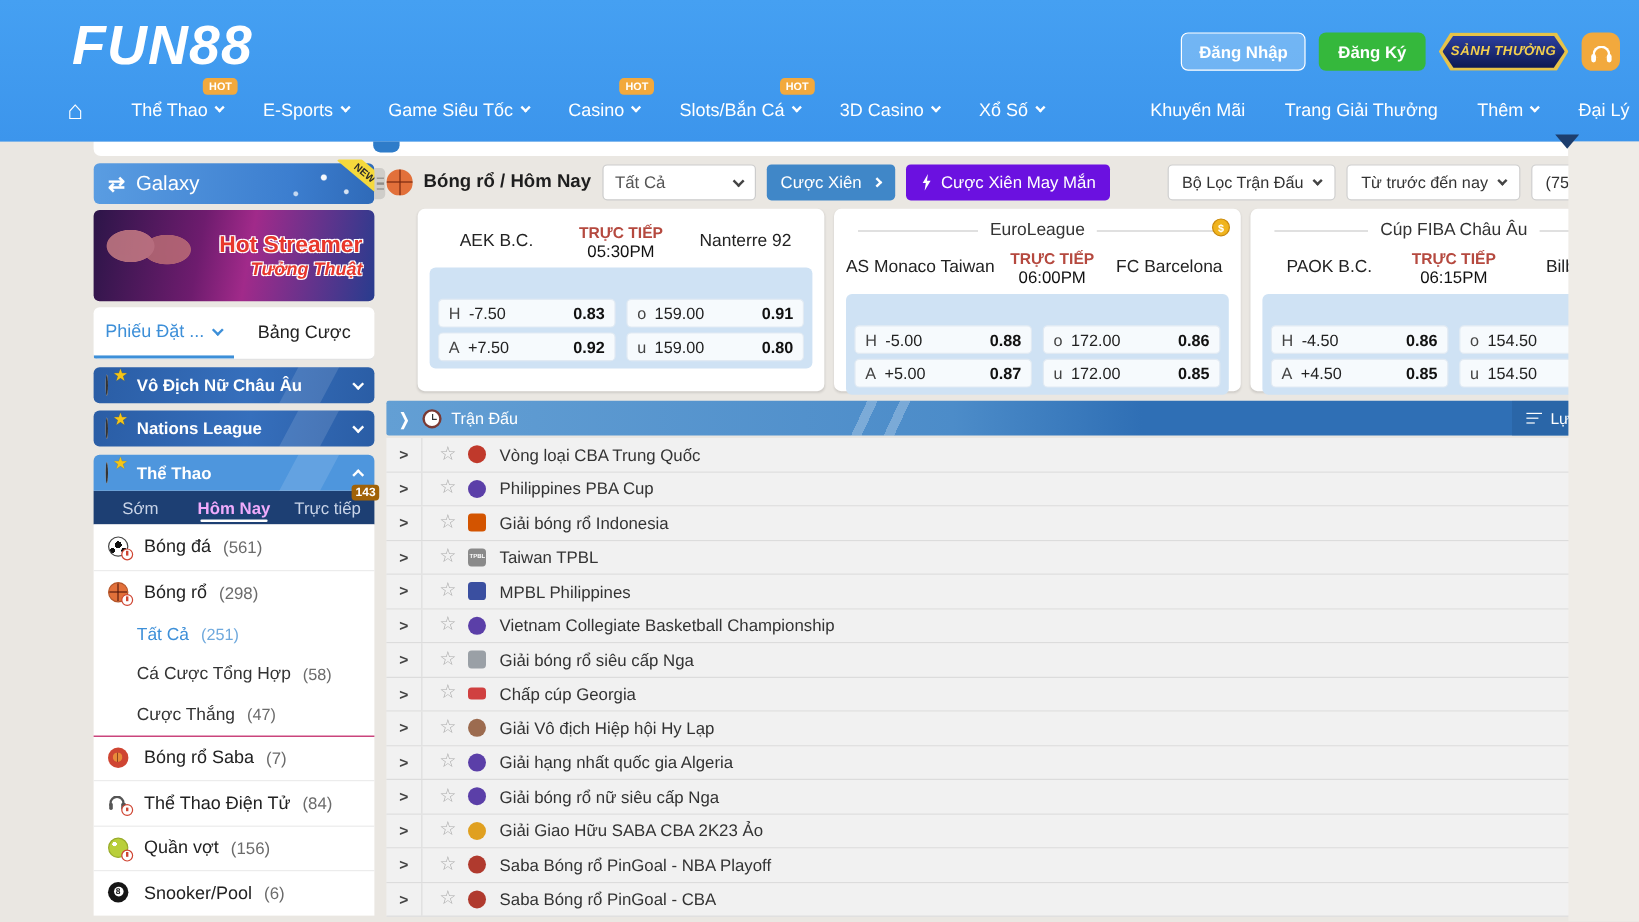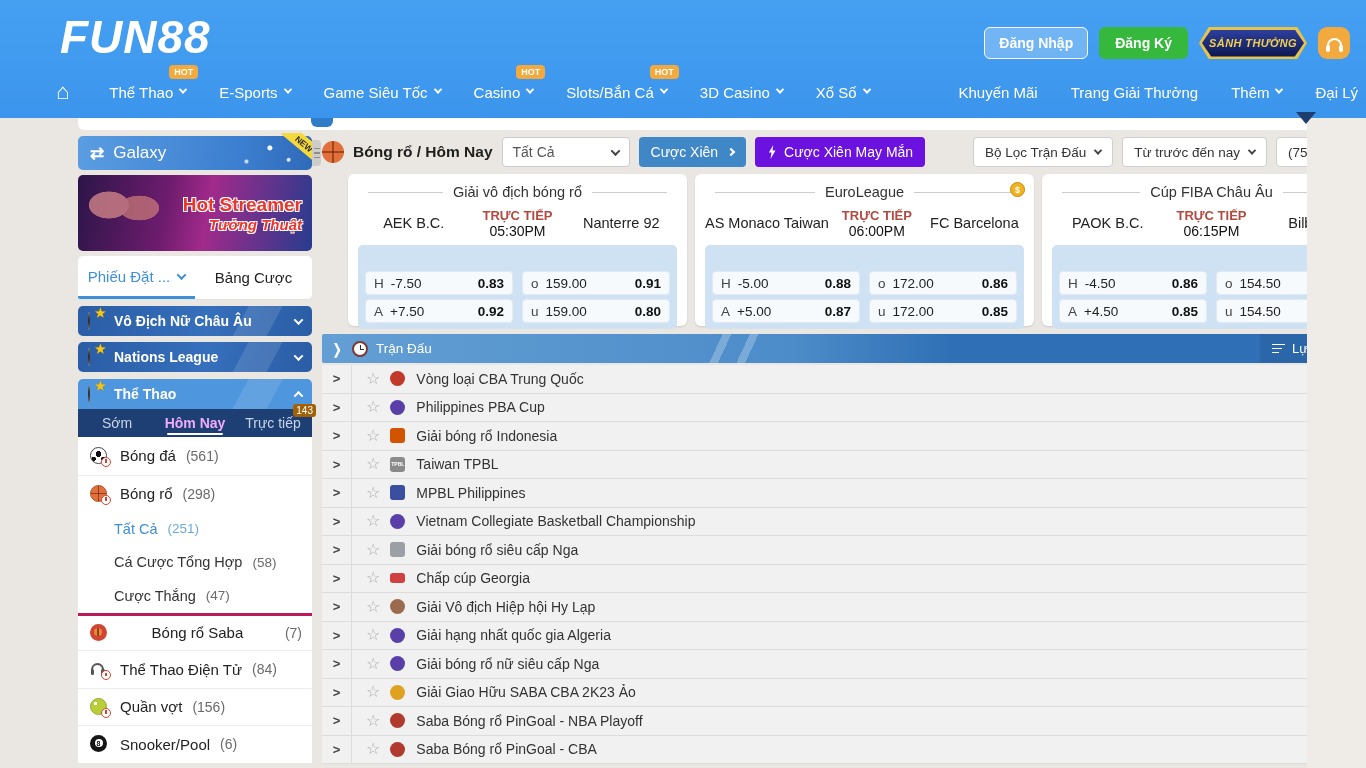"Giải vô địch bóng rổ" div.card-title { html: <div> <span>Giải vô địch bóng rổ</span> </div> -> none }
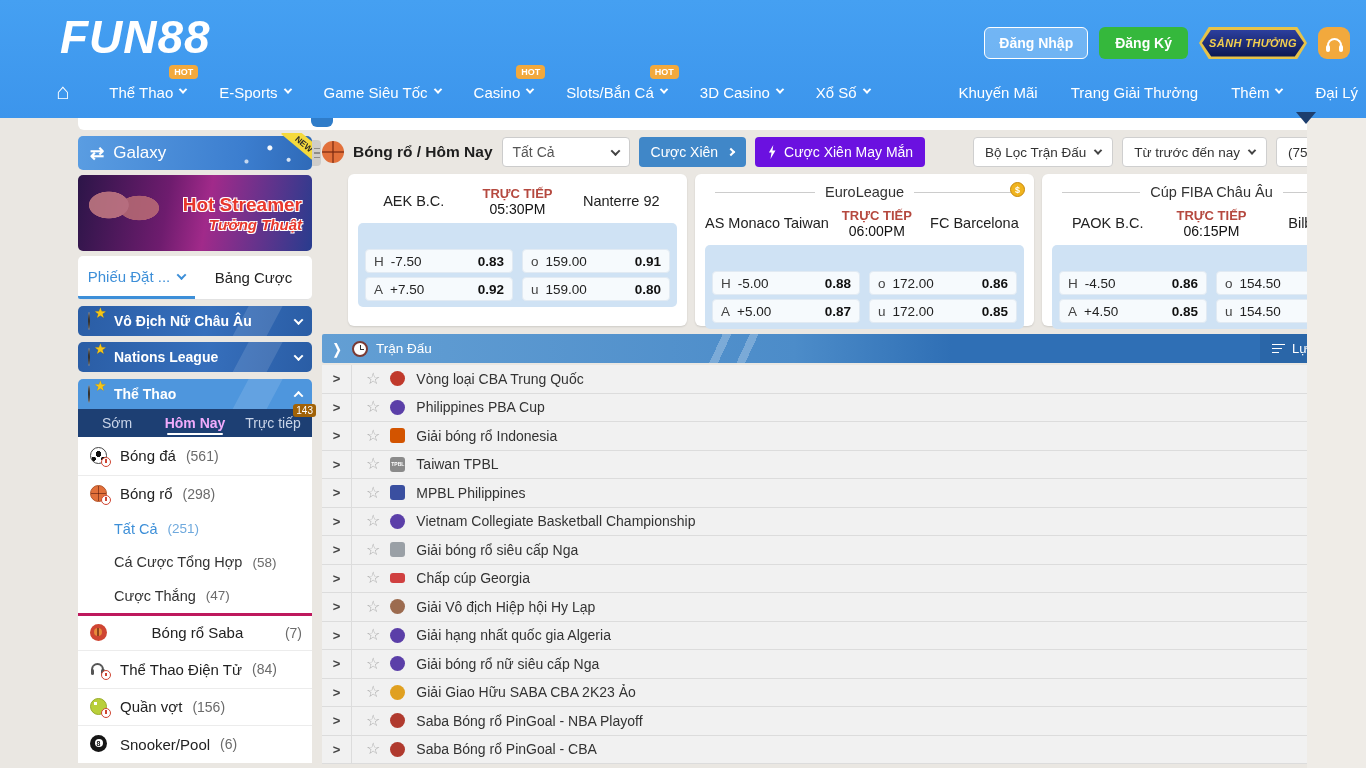"143" .badge-143 { font-weight: 400 -> 700 }
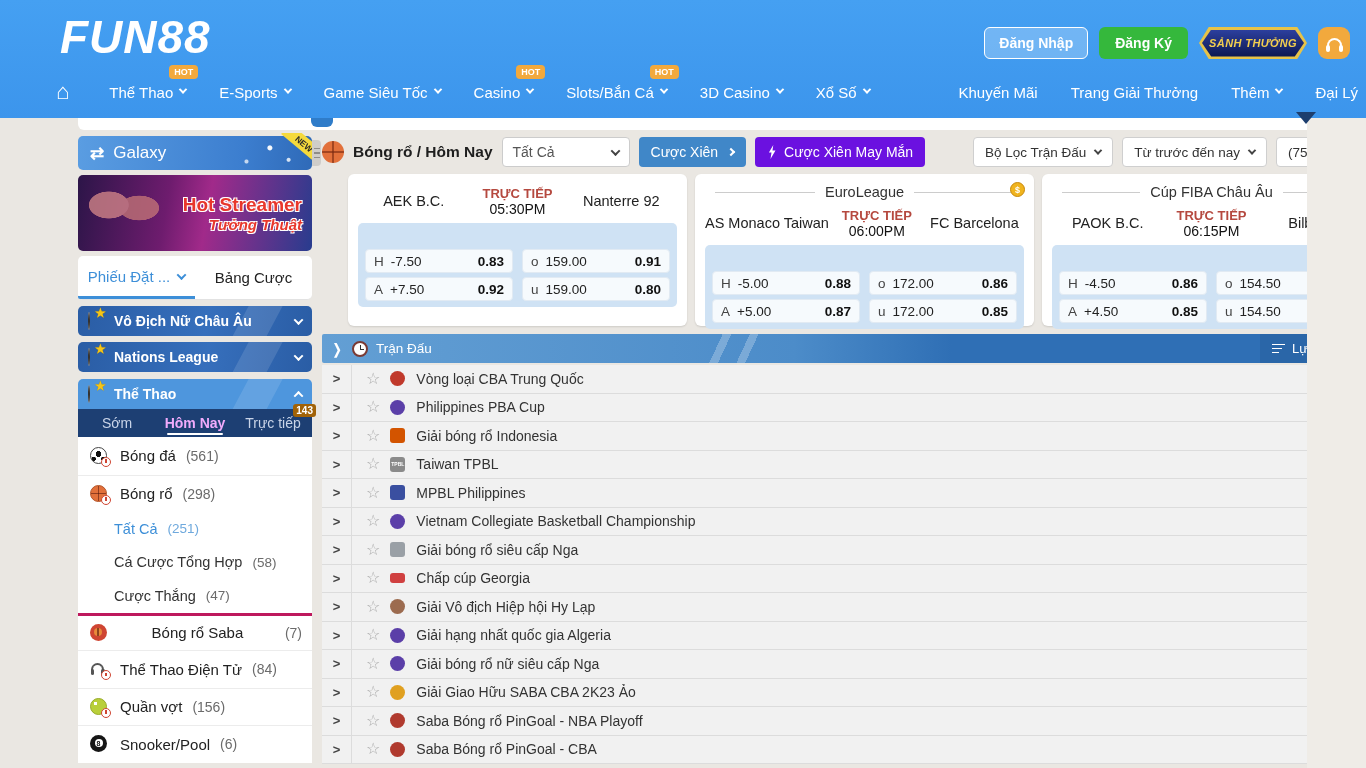"Bóng rổ Saba" div.srow { border-top: 3px solid #be185d -> 1px solid #be185d; justify-content: space-between -> none }
